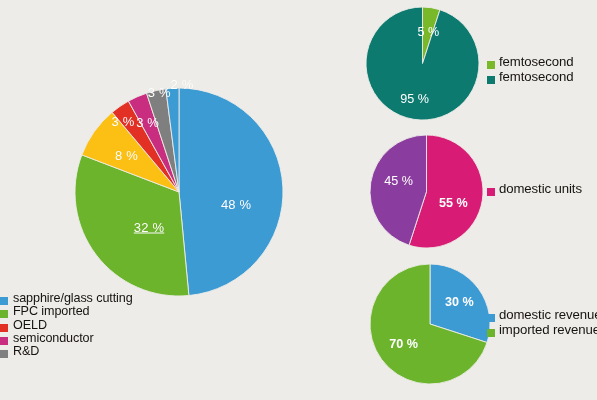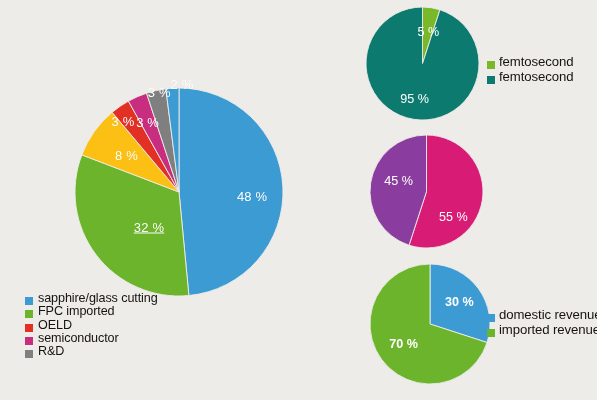"domestic units" div.leg-row { html: none -> <div> <span></span> <span>domestic units</span> </div> }
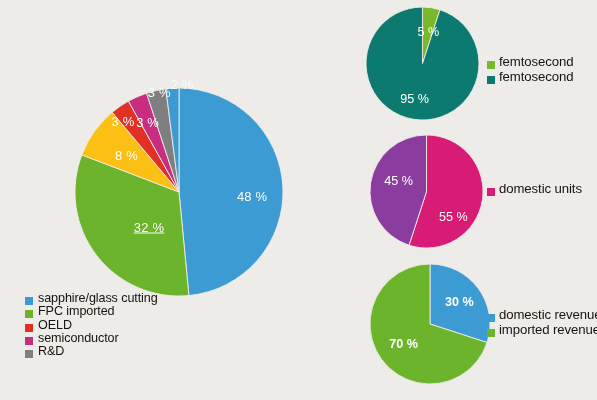"48 %" div.slice-label { margin-left: 16px -> none; top: 108px -> 116px }
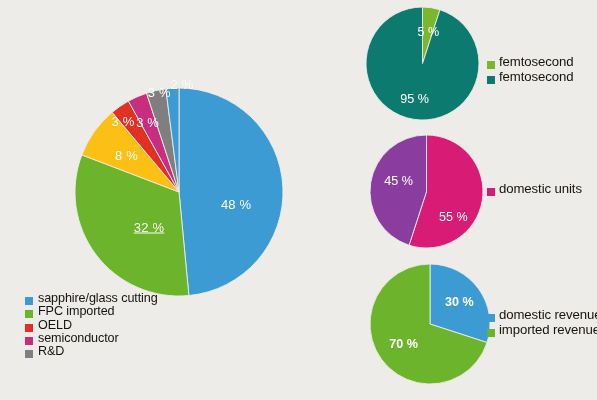"55 %" div.mini-label { font-weight: none -> bold; top: 82px -> 68px }
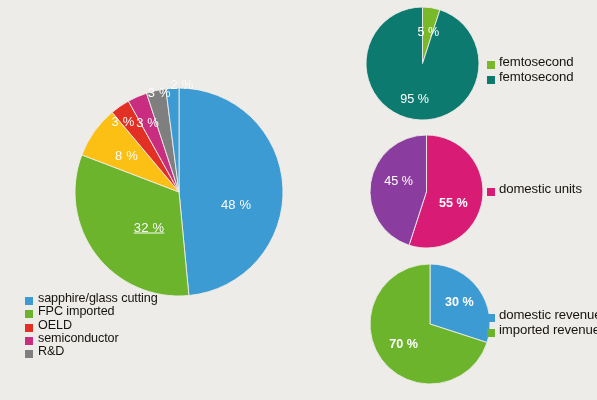"sapphire/glass cutting" #main-legend { left: 25px -> 0 }
